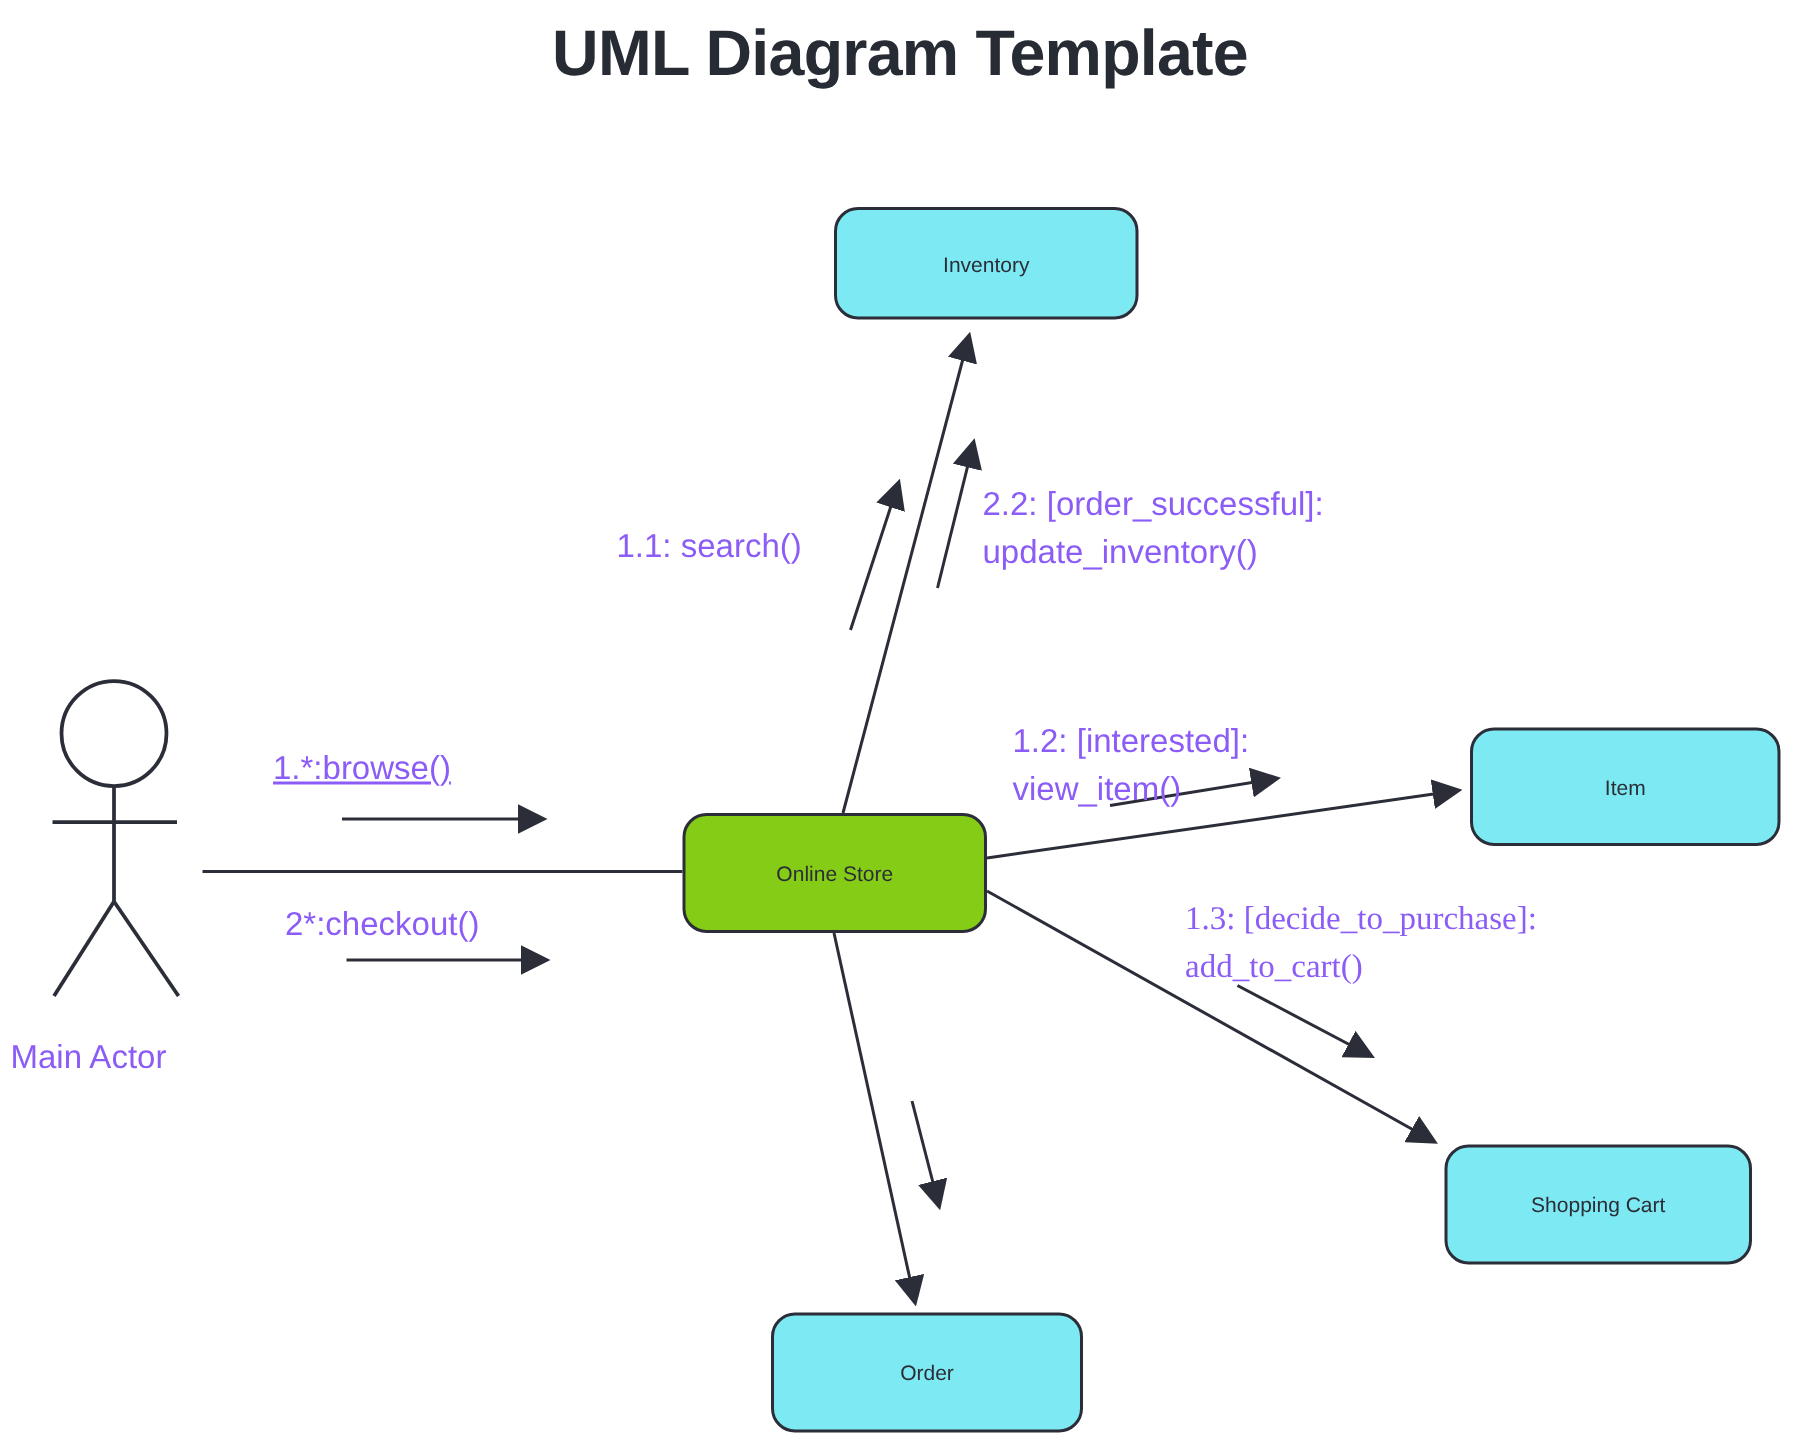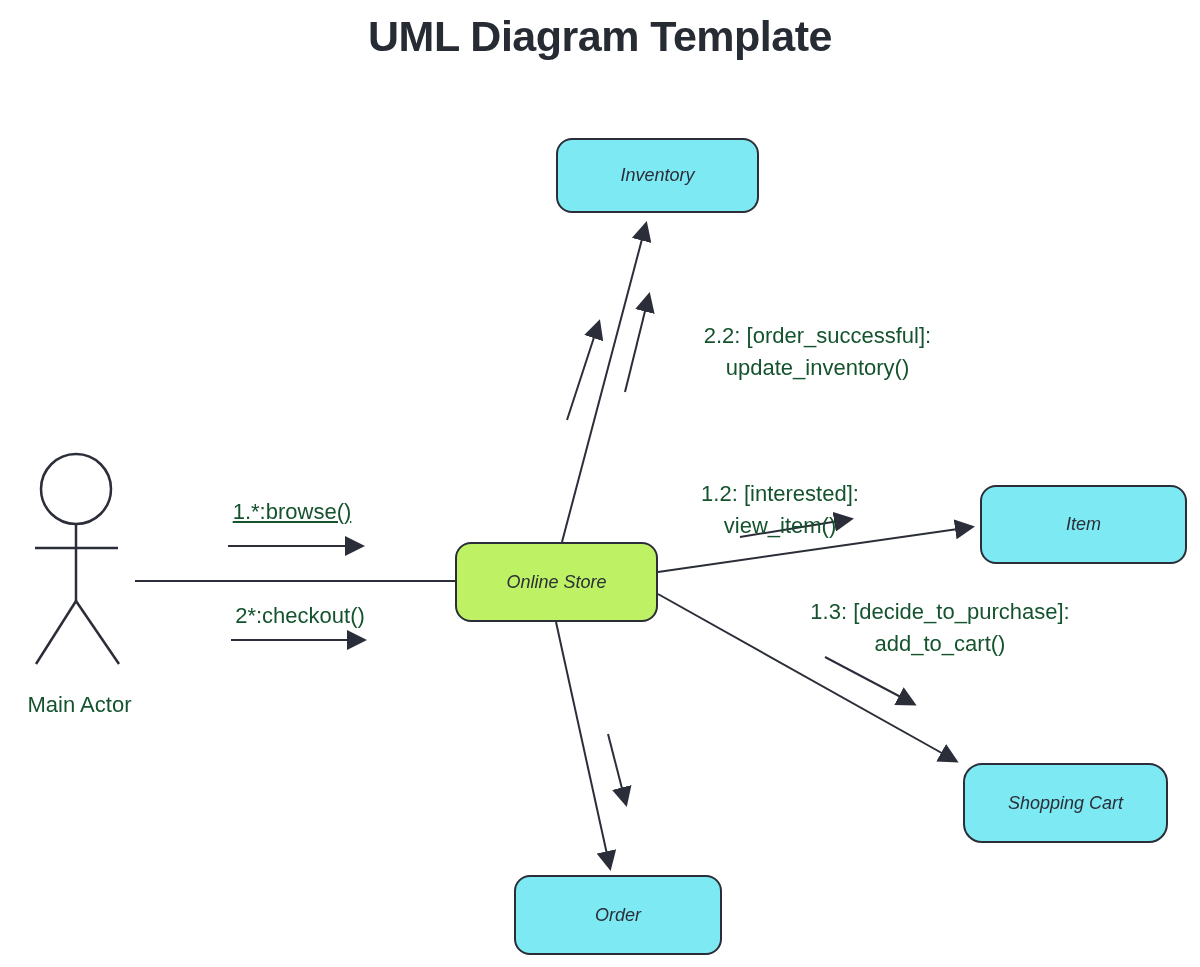"Inventory" .node { font-size: 18px -> 14px; font-style: italic -> none }
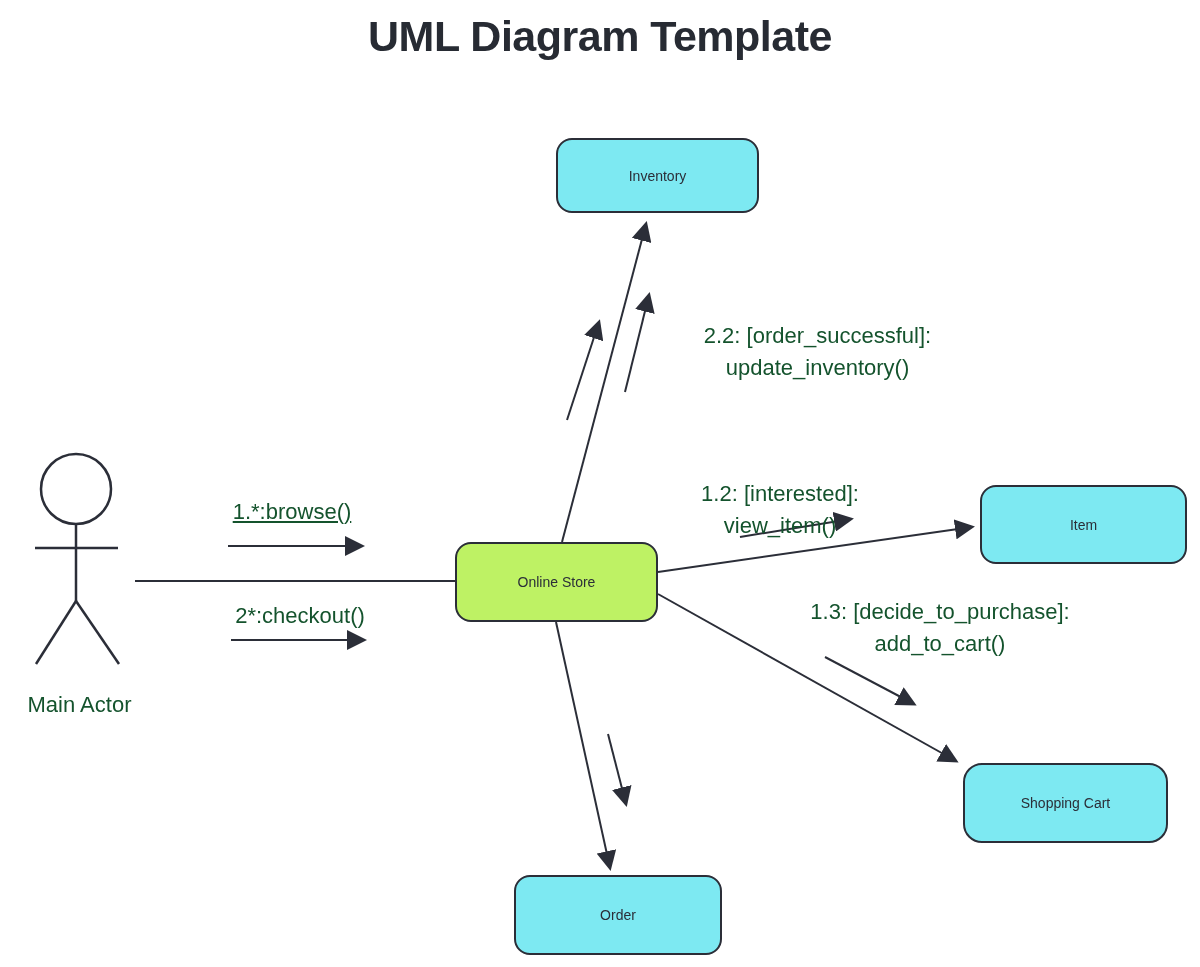"2.2: [order_successful]:" .lbl { color: #14532d -> #8b5cf6; text-align: center -> none }
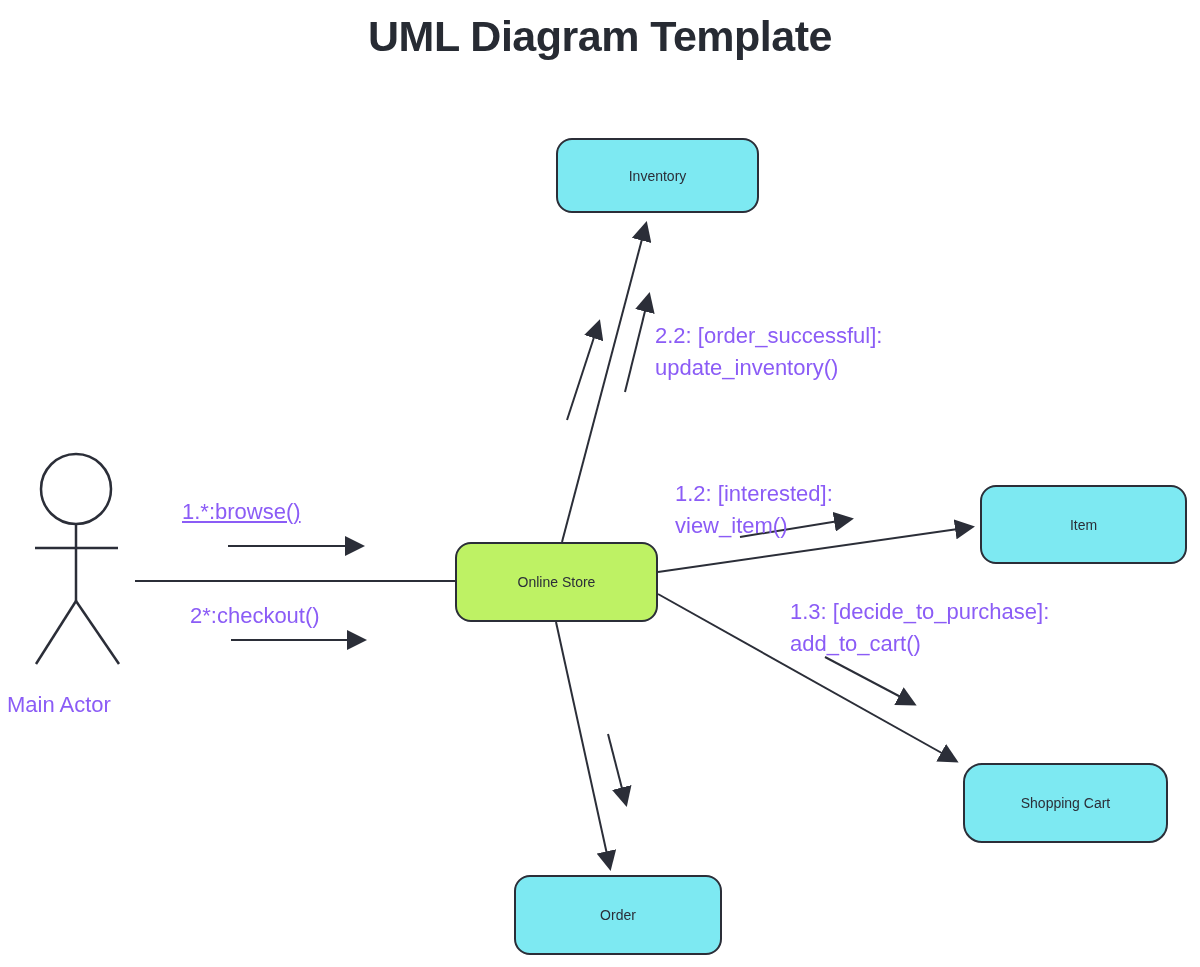"1.1: search()" div.lbl { html: none -> <div>1.1: search()</div> }
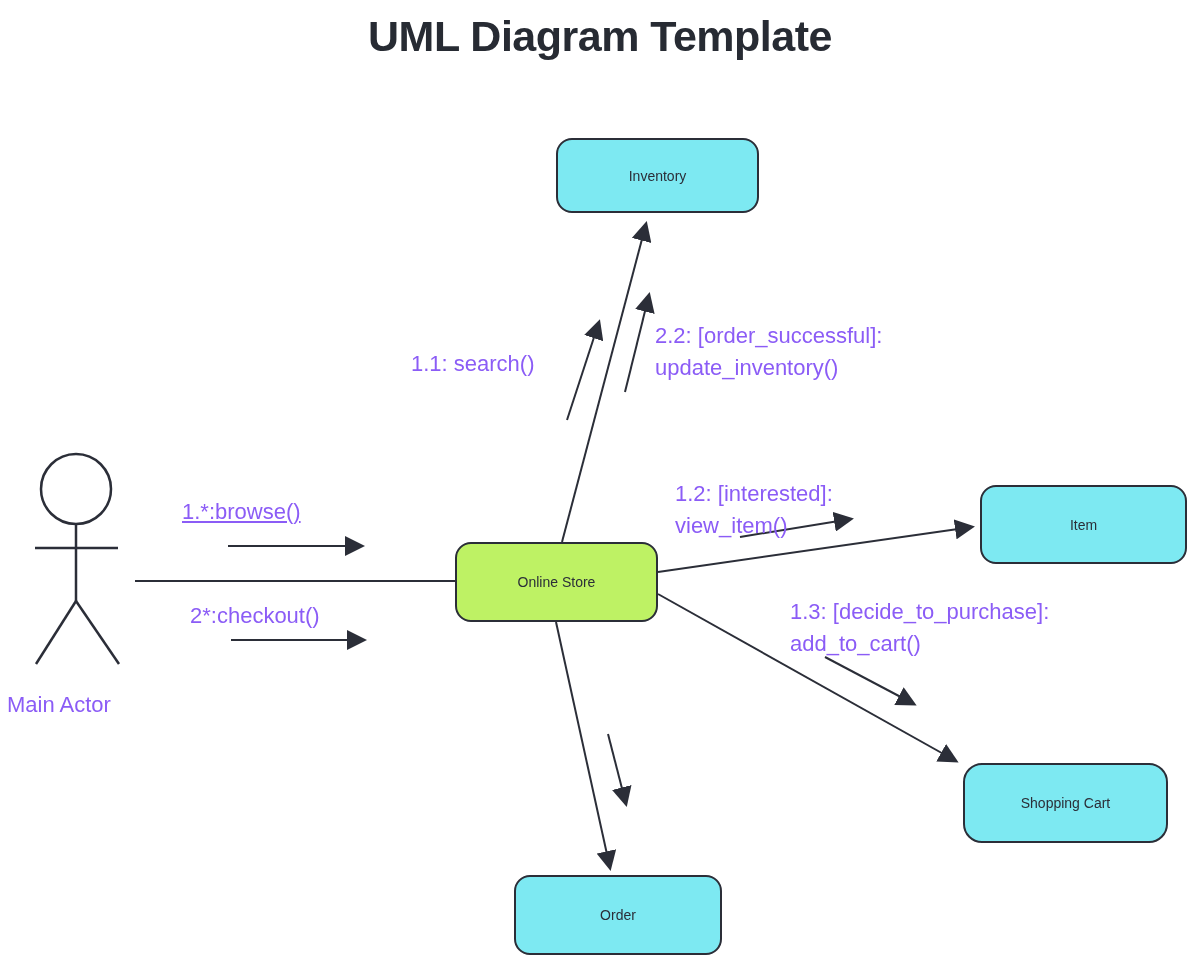"Online Store" .node-gray { background: #bef264 -> #84cc16 }
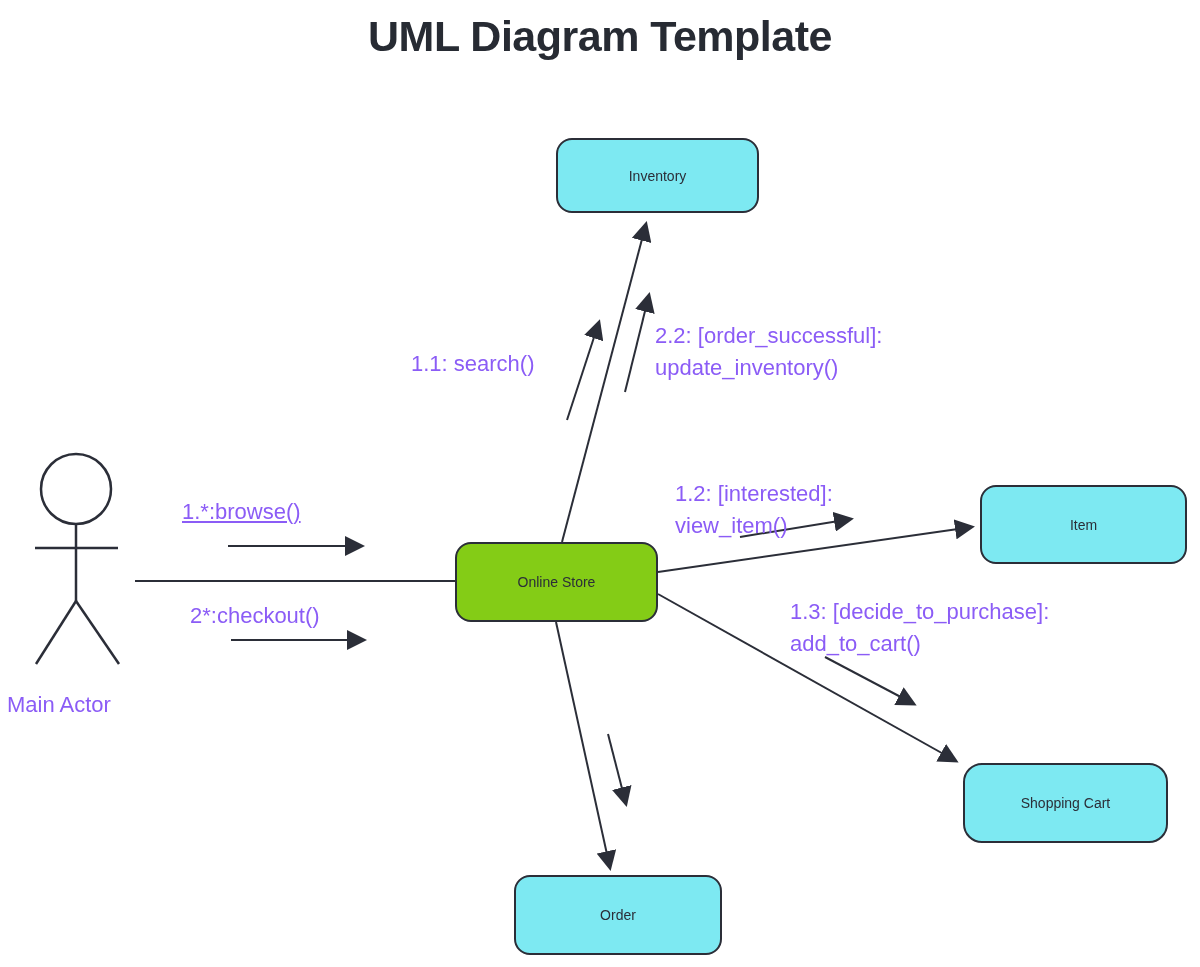"1.3: [decide_to_purchase]:" div.lbl { font-family: none -> Liberation Serif, serif }
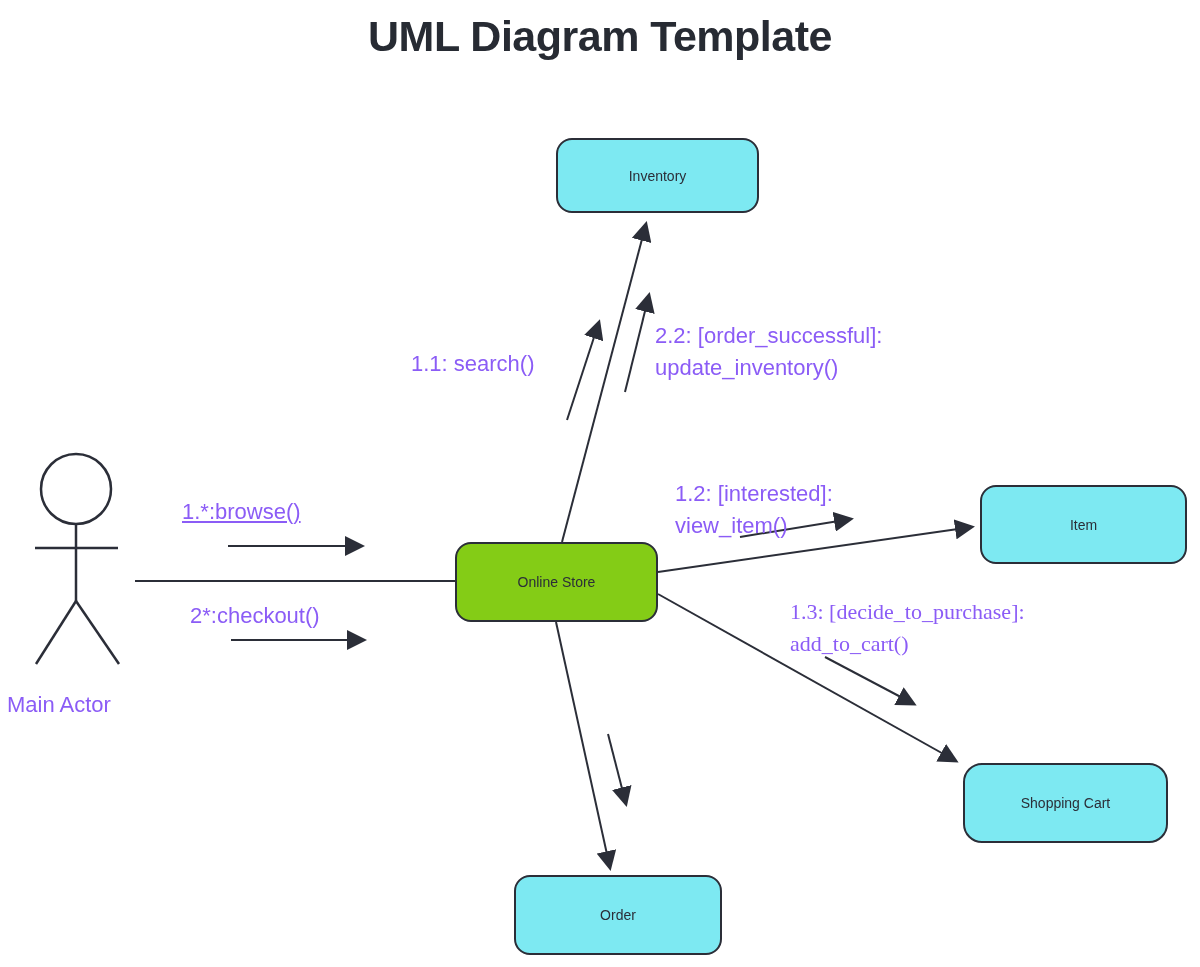"Shopping Cart" div.node { border-radius: 19px -> none }
